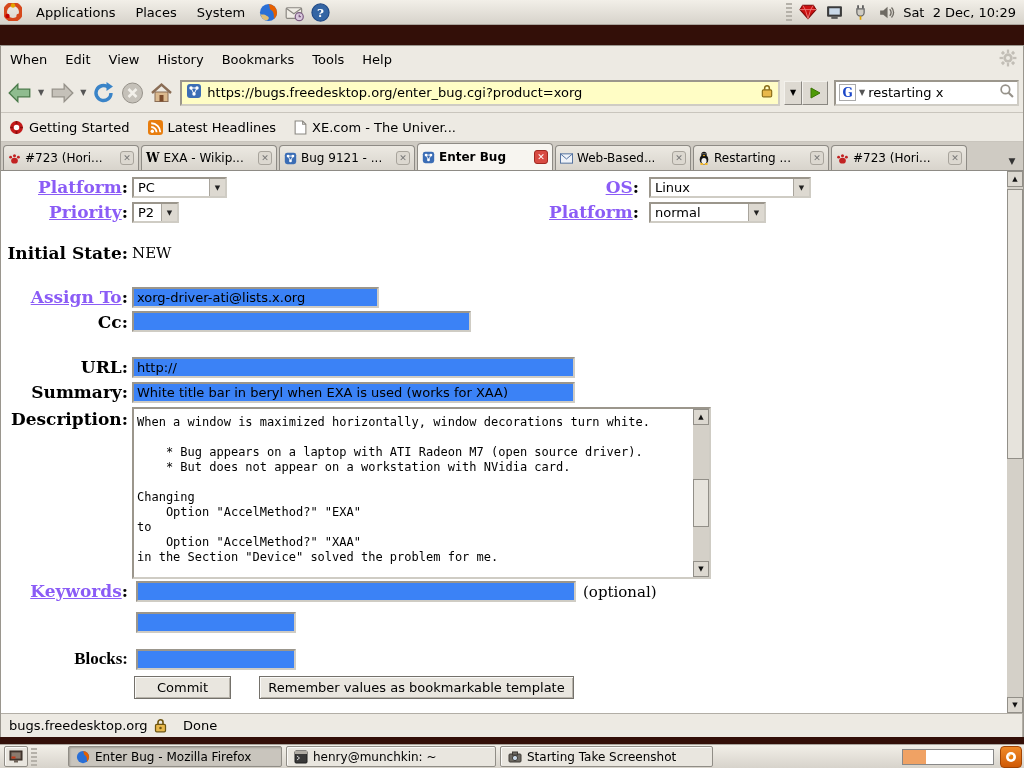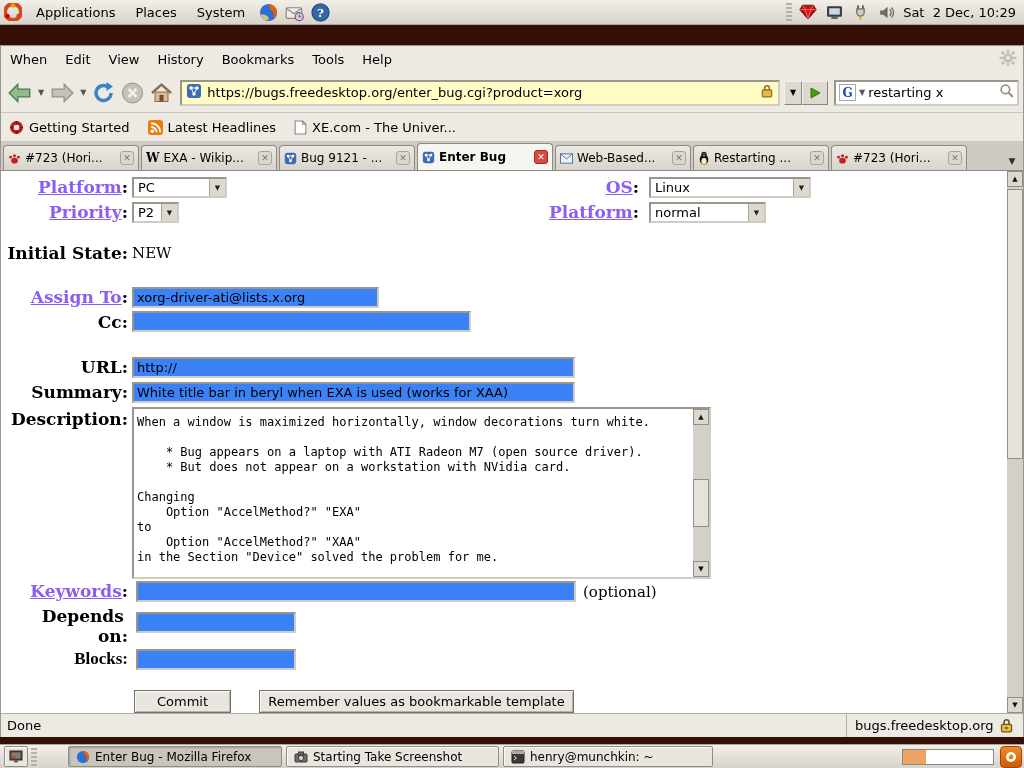"Depends on" div.flabel { html: <div><span>Depends on</span></div> -> none }
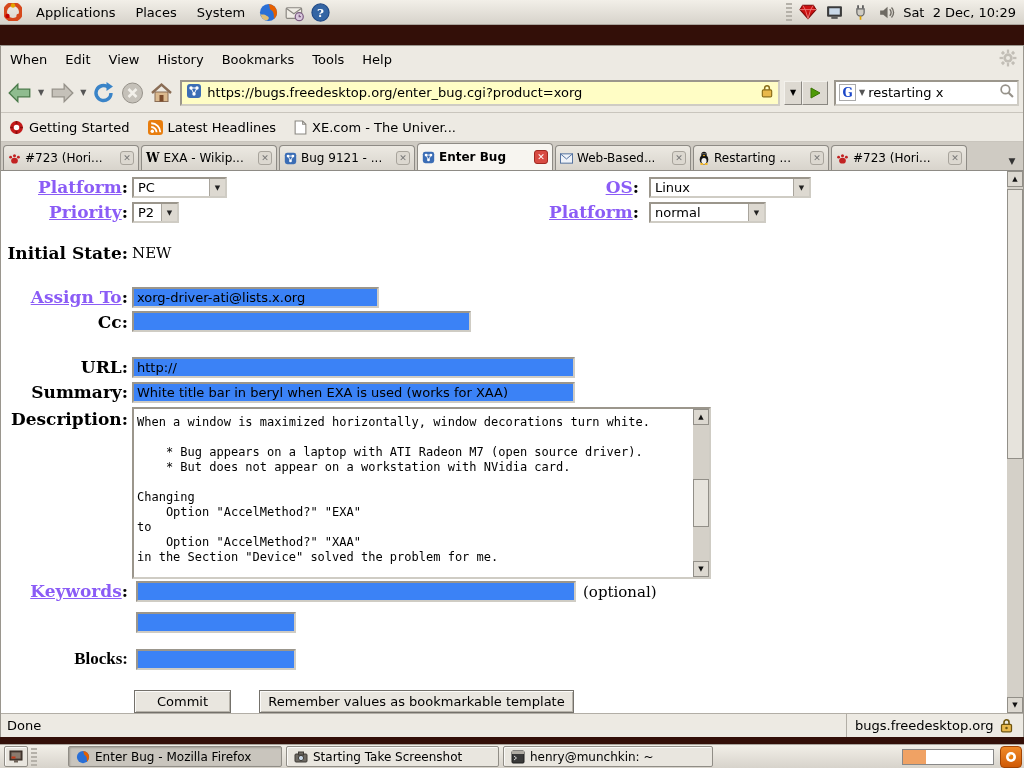"Commit" .btn { margin-top: 14px -> none }
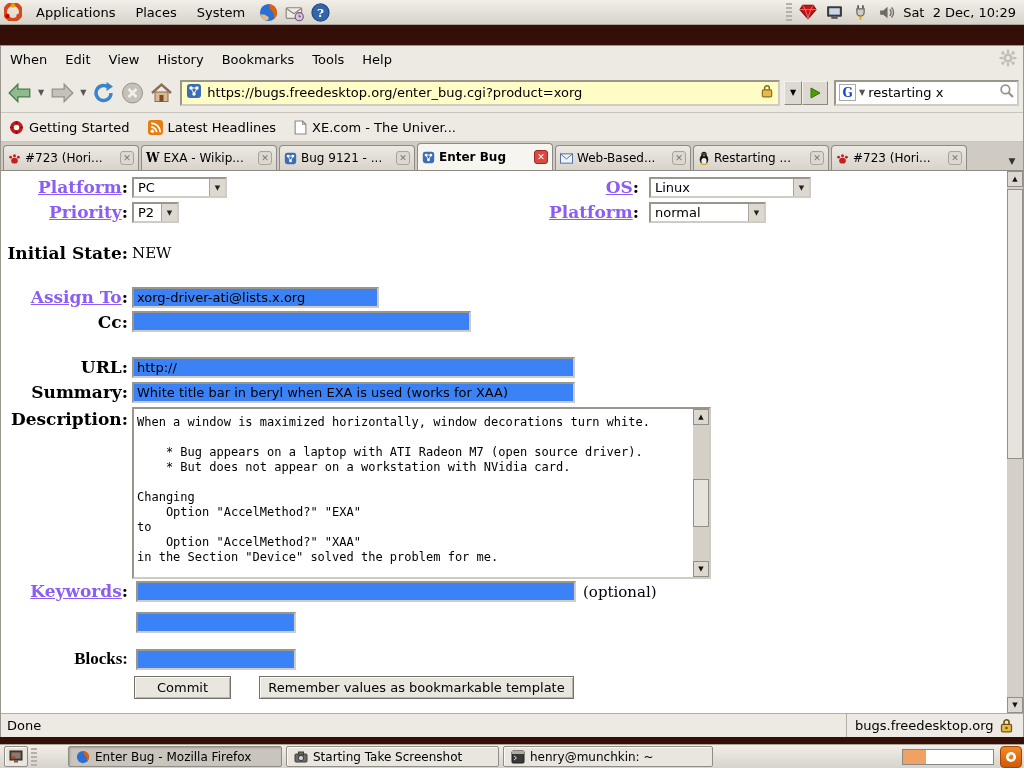"Done" div { order: before "bugs.freedesktop.org" -> after "bugs.freedesktop.org" }
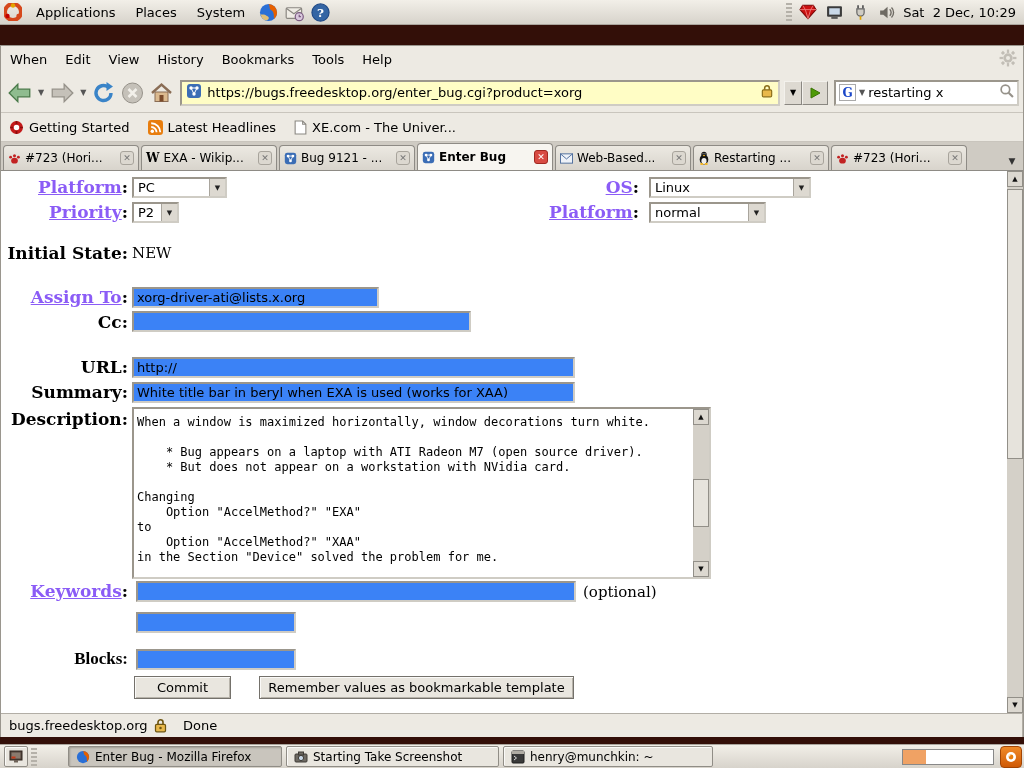"Starting Take Screenshot" span.tbtn { order: before "henry@munchkin: ~" -> after "henry@munchkin: ~" }
